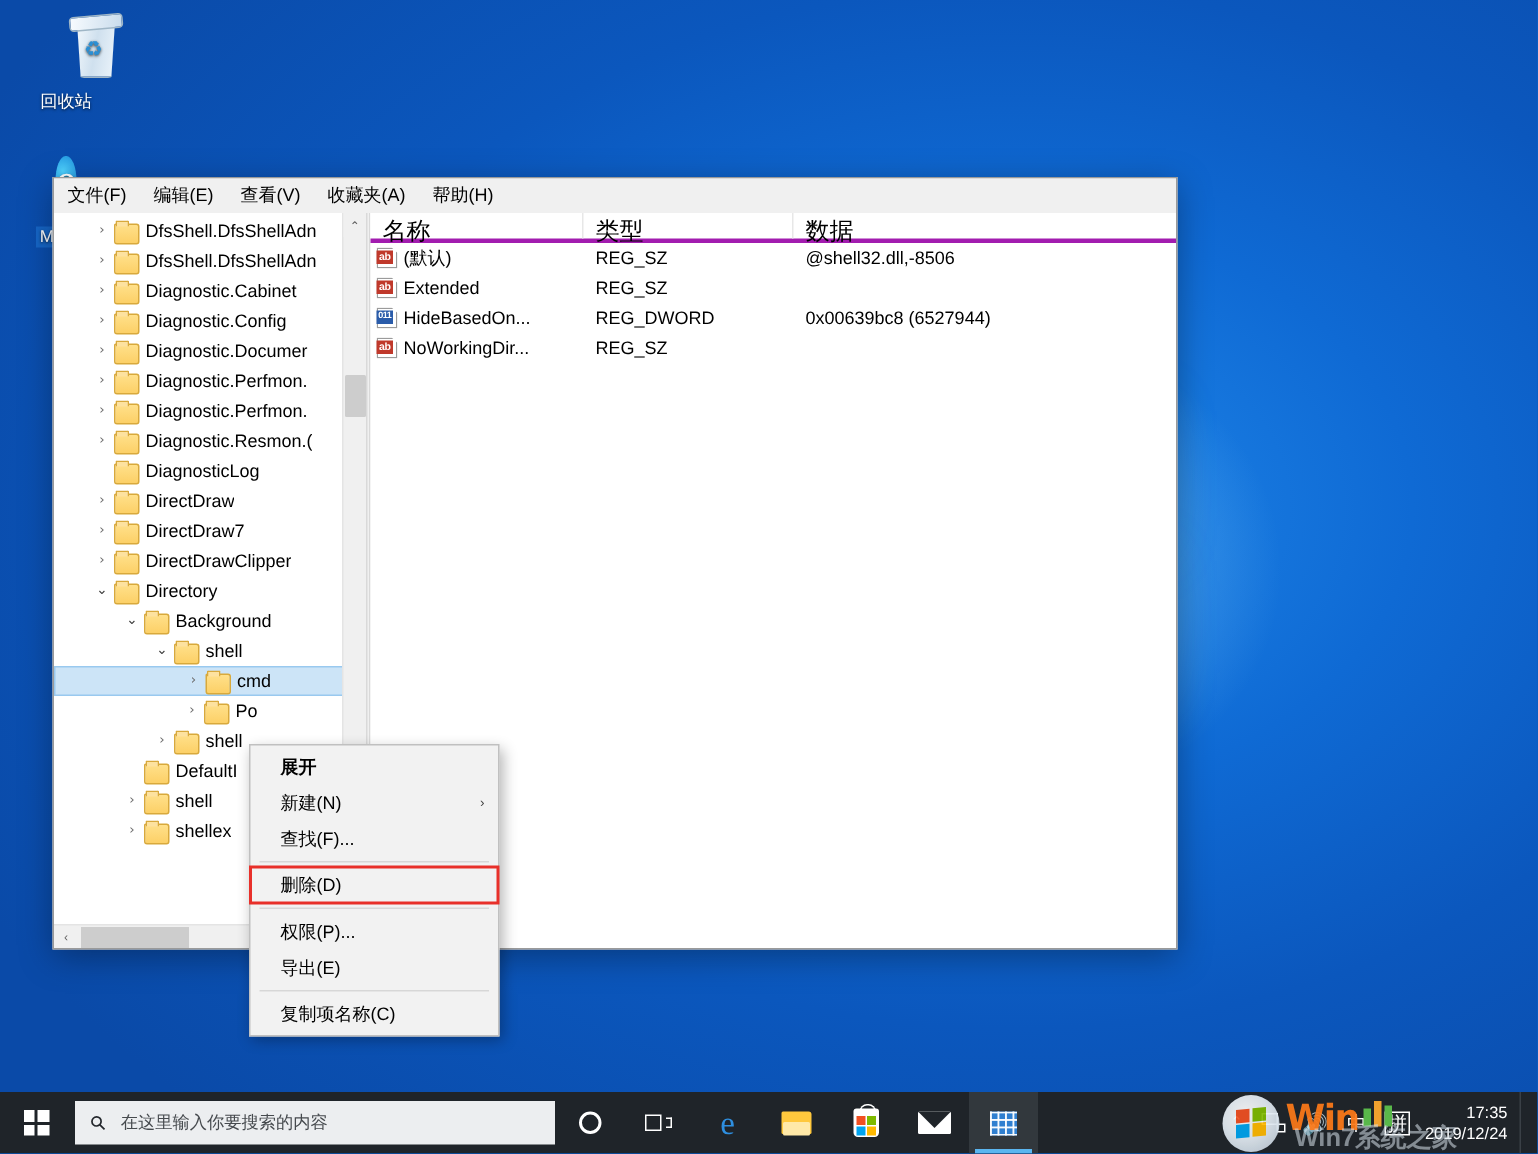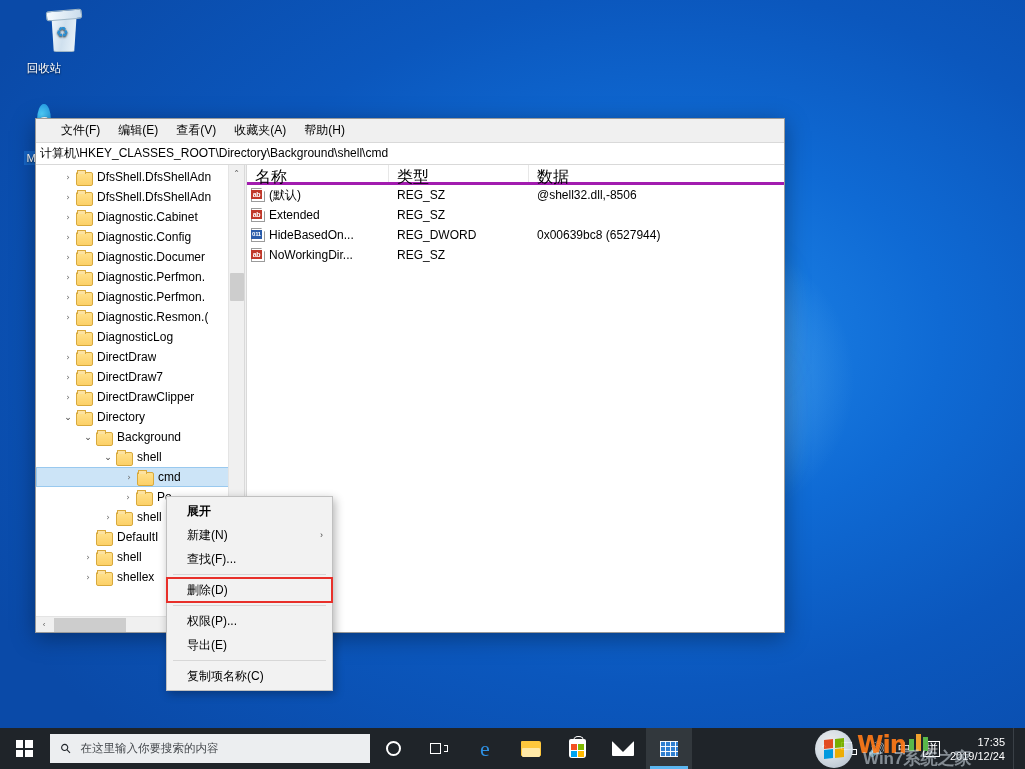"文件(F)" .menubar { padding-left: 16px -> 0 }
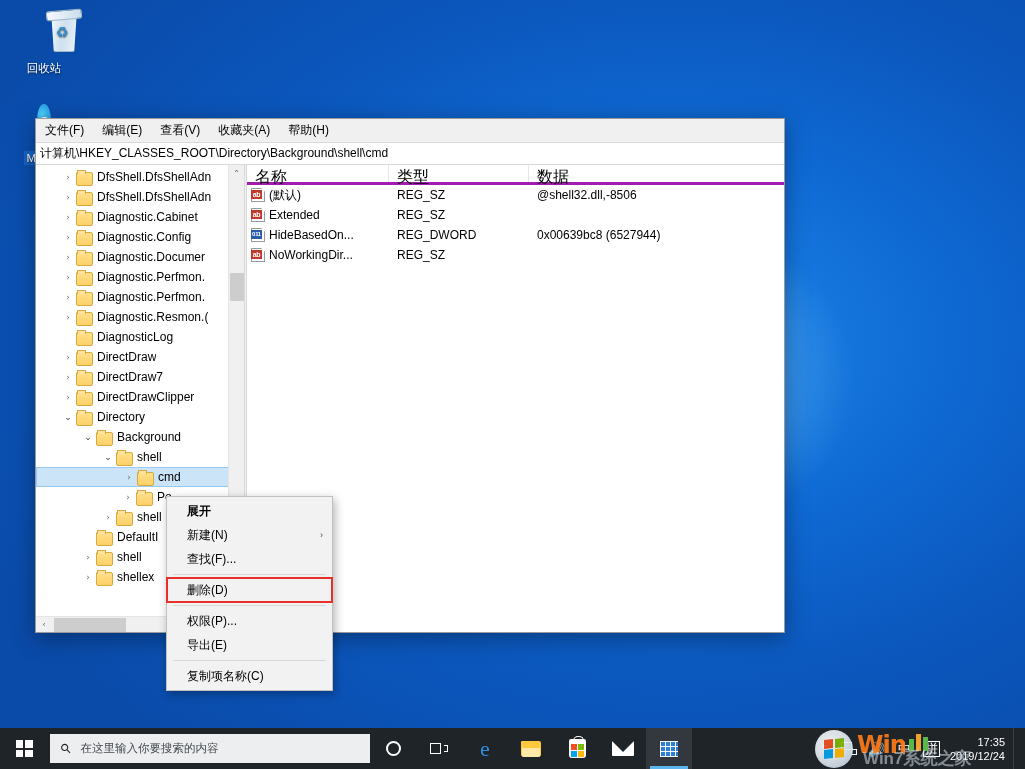"计算机\HKEY_CLASSES_ROOT\Directory\Backgrou" div.addressbar { html: <div>计算机\HKEY_CLASSES_ROOT\Directory\Background\shell\cmd</div> -> none }
